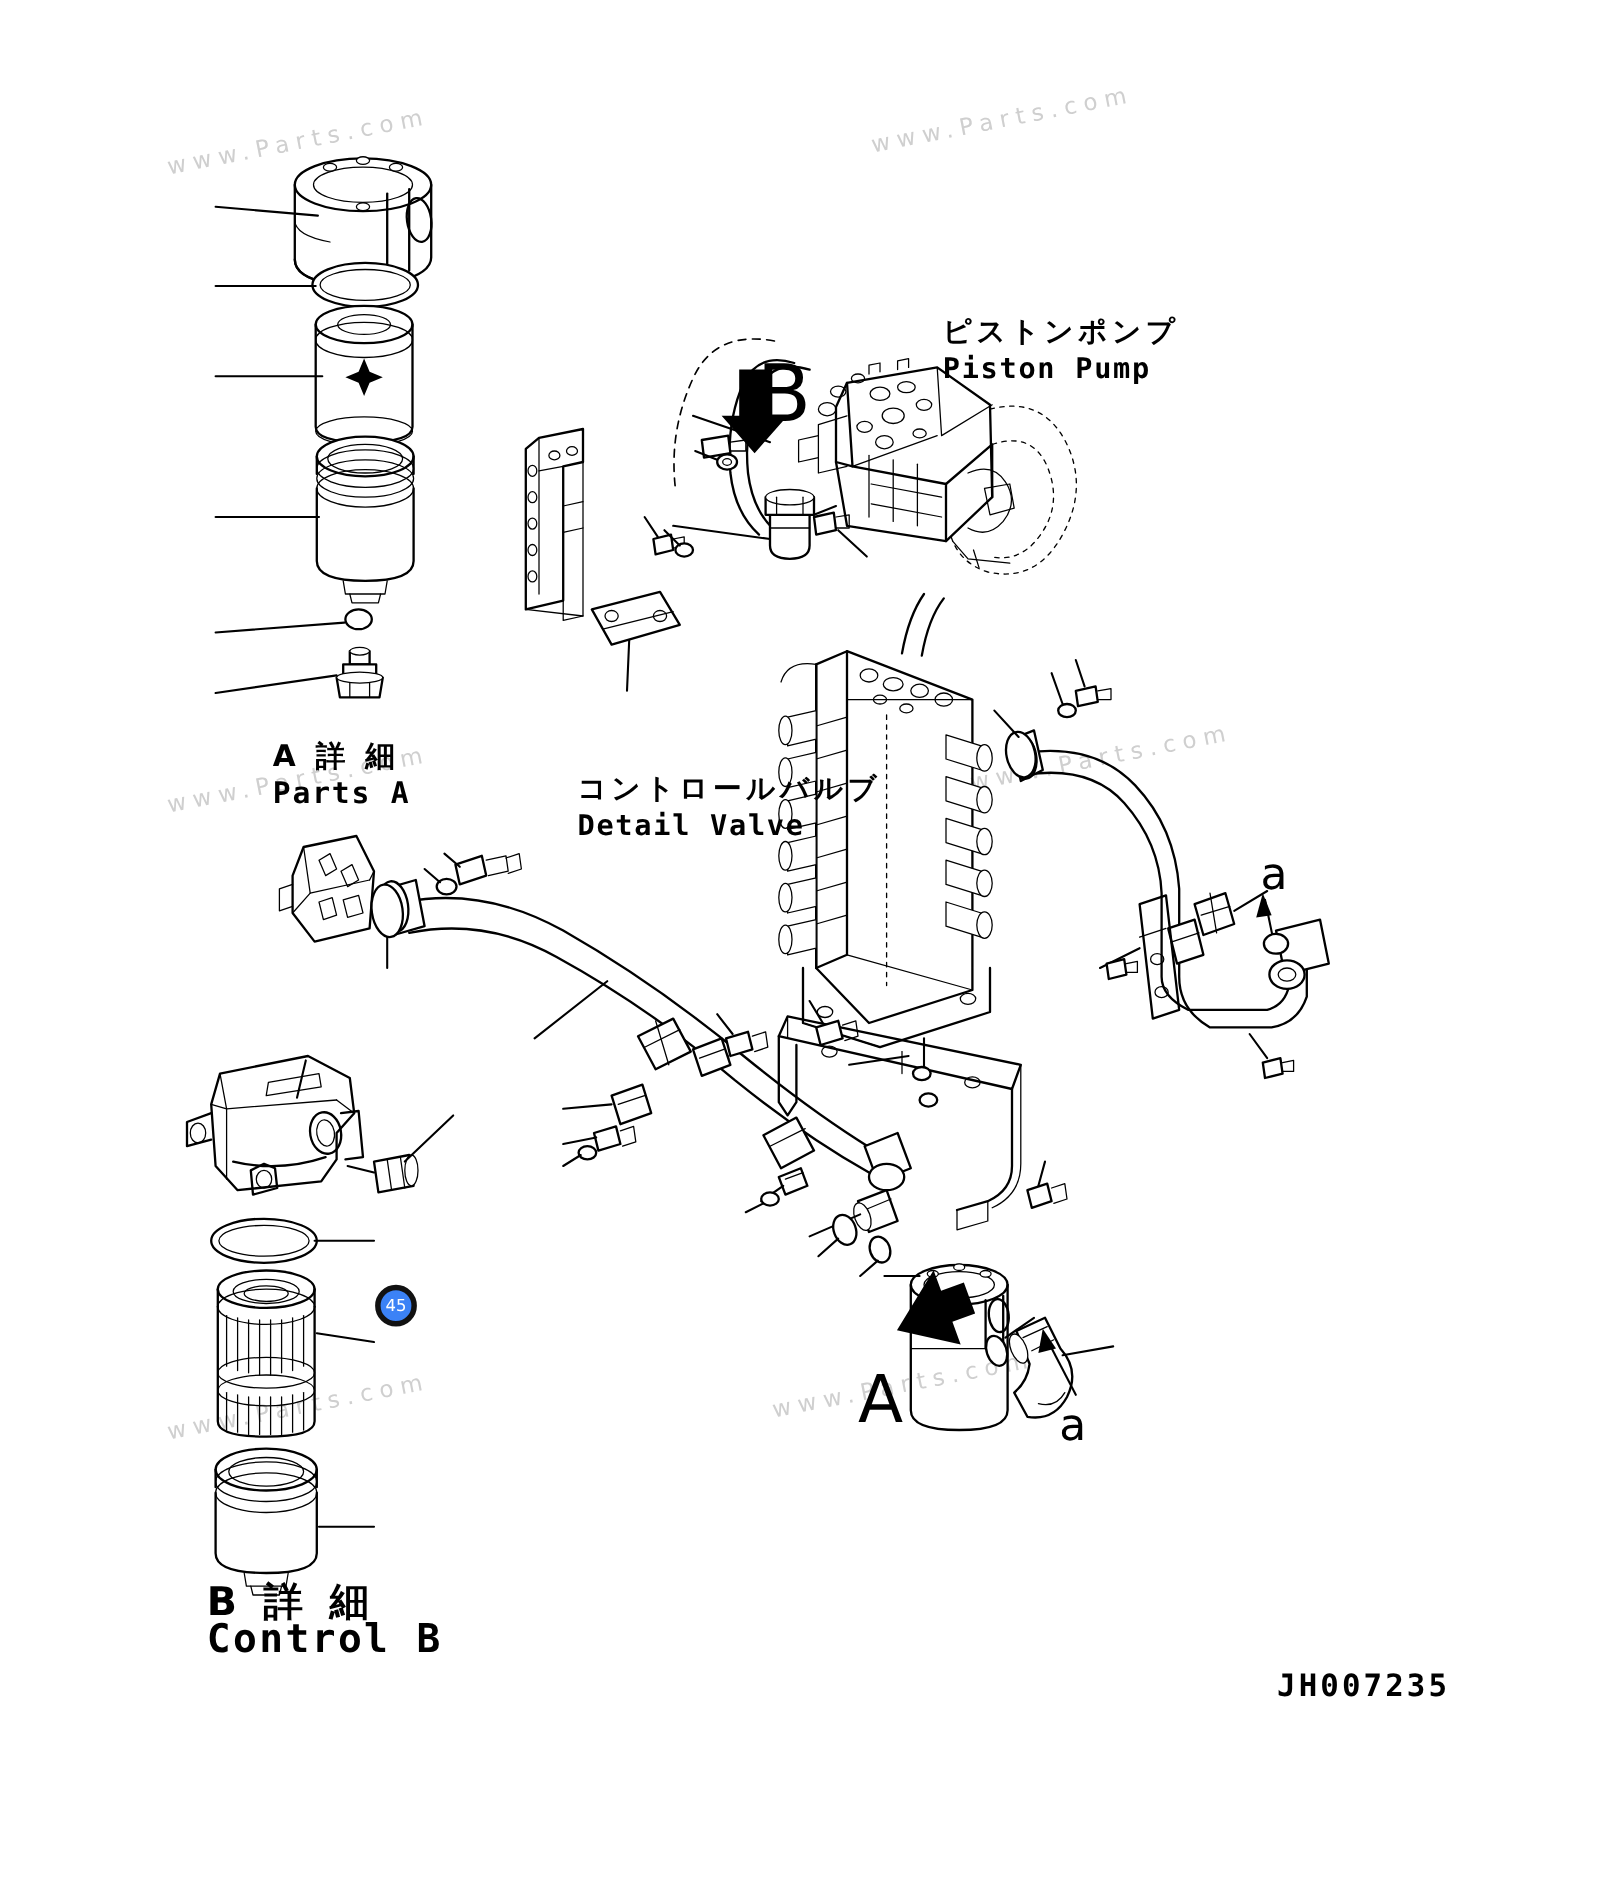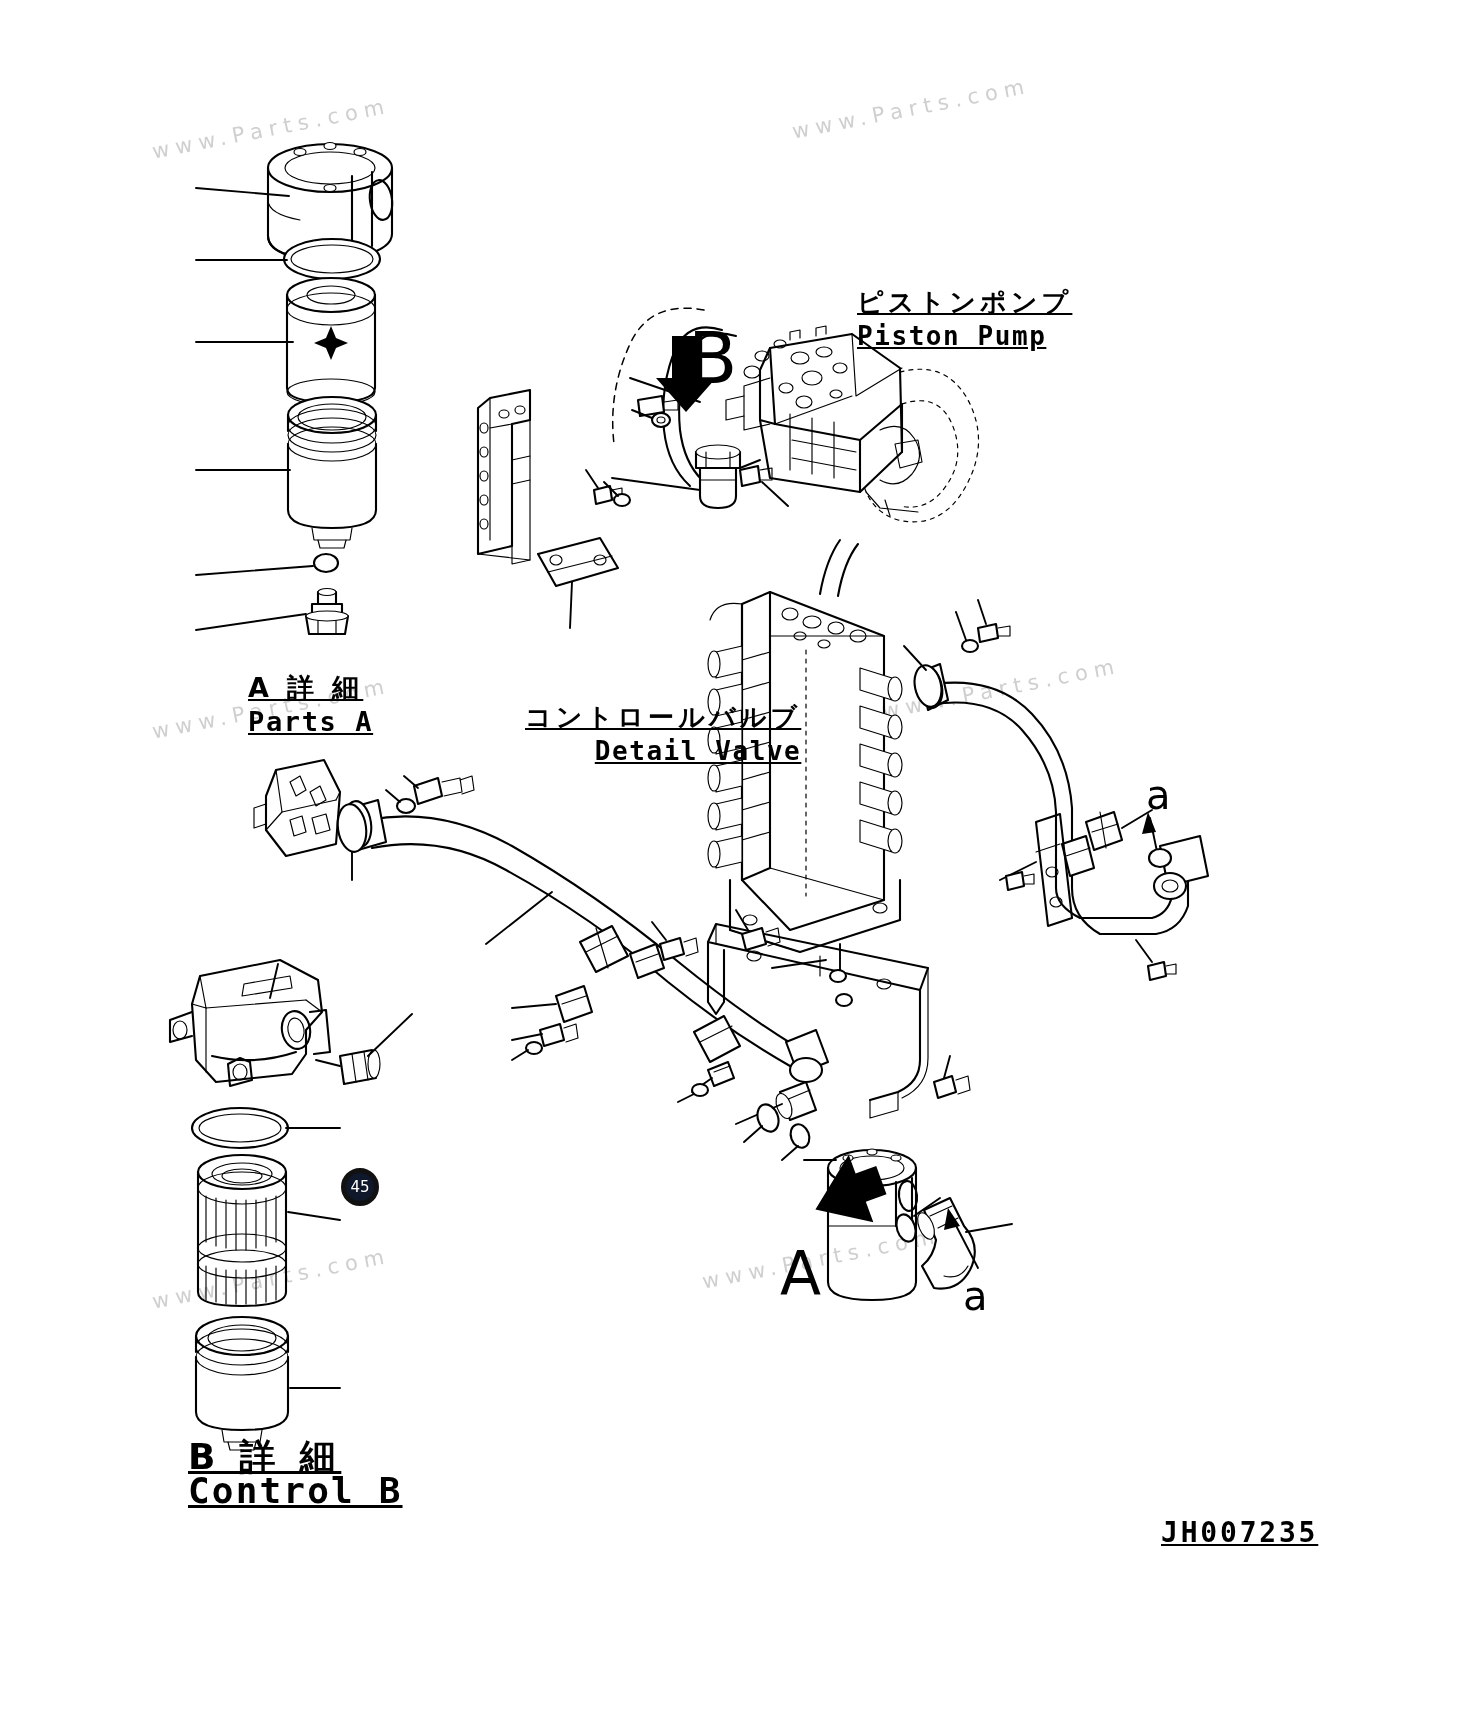"ピストンポンプ" .lbl { text-decoration: underline -> none }
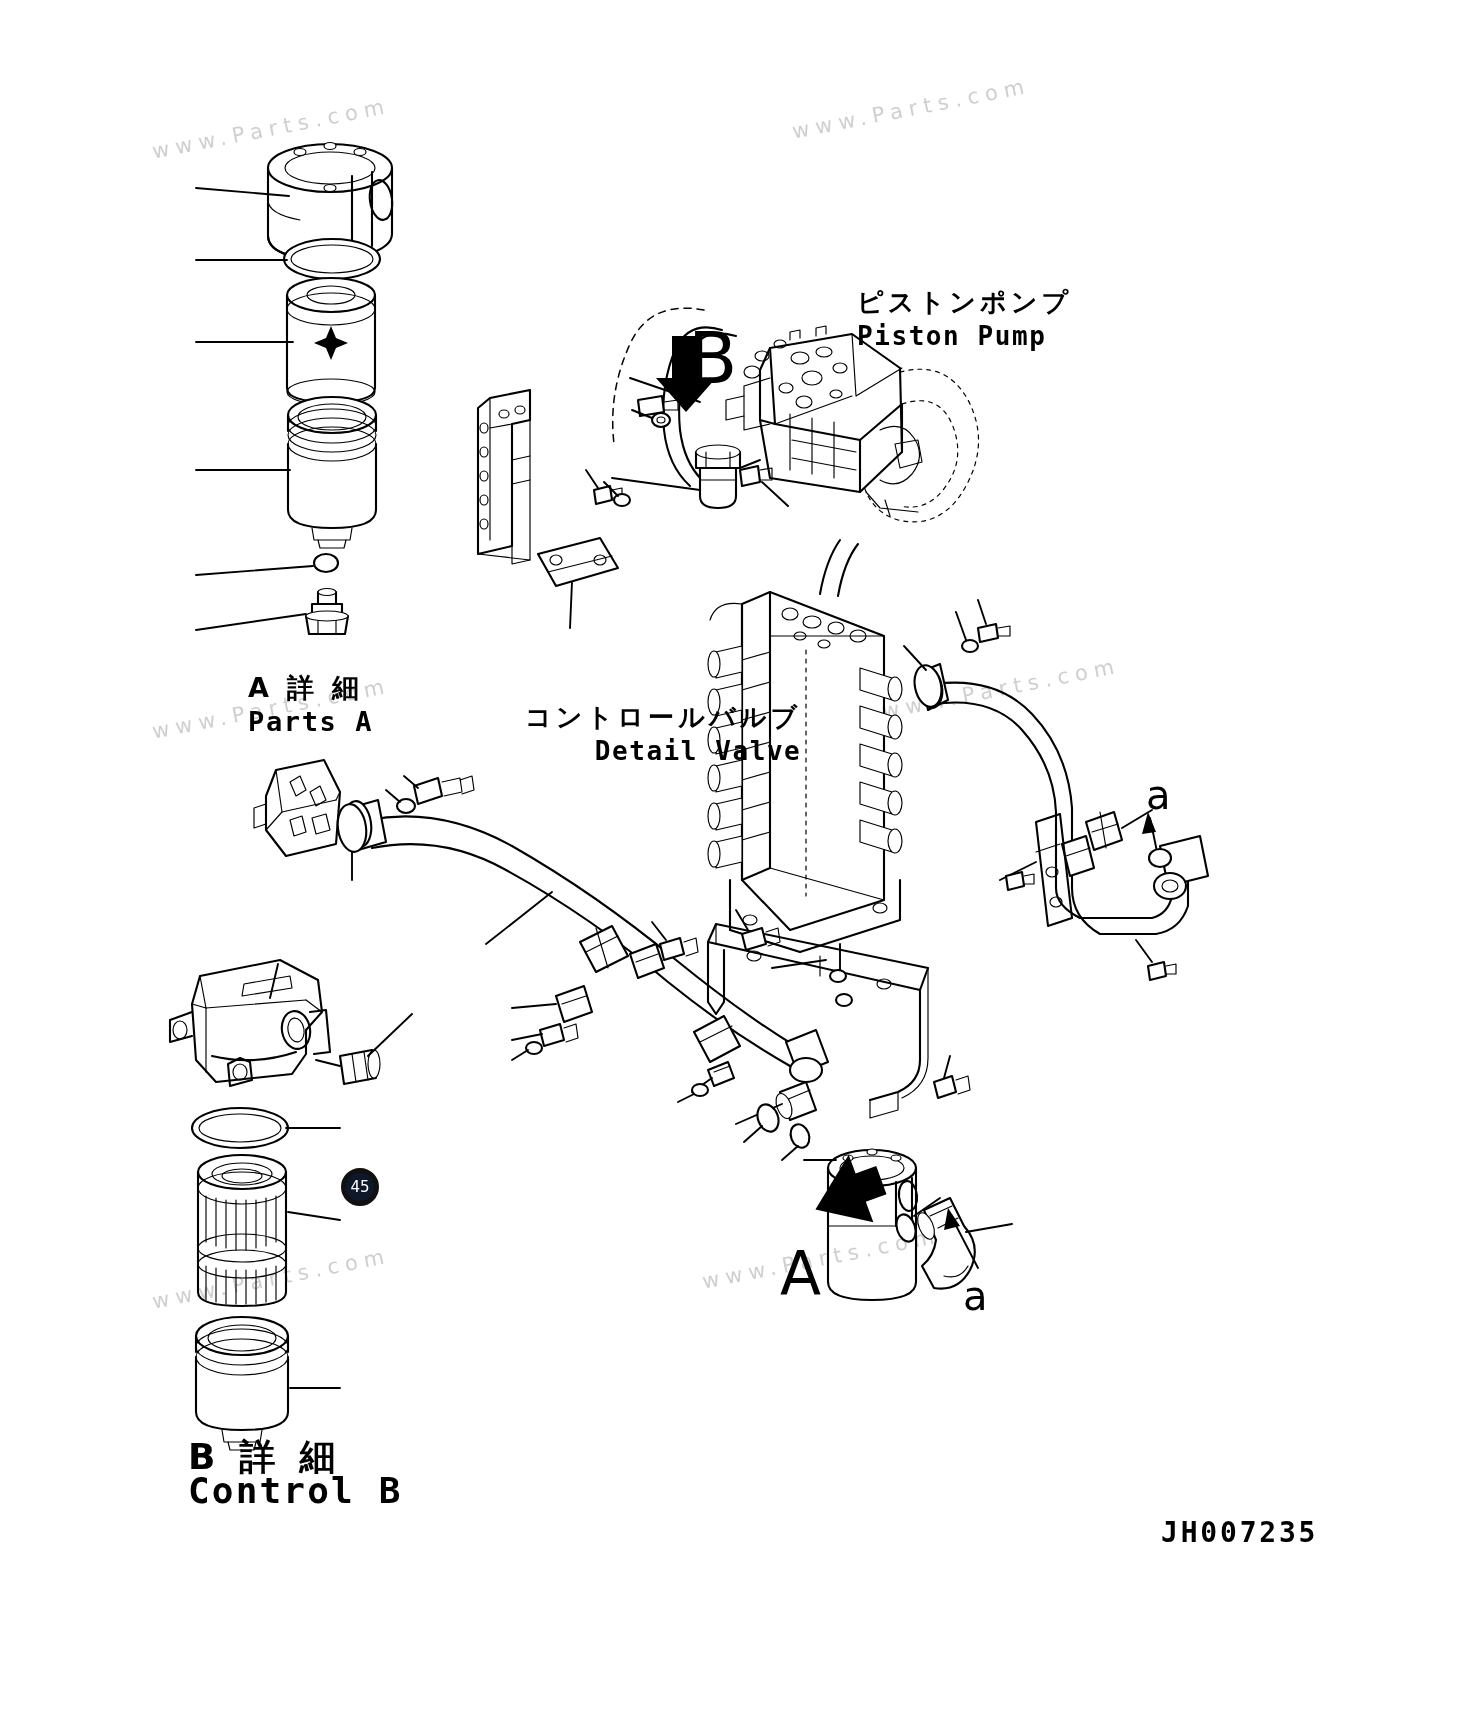"コントロールバルブ" #controlvalve-label { text-align: right -> none }
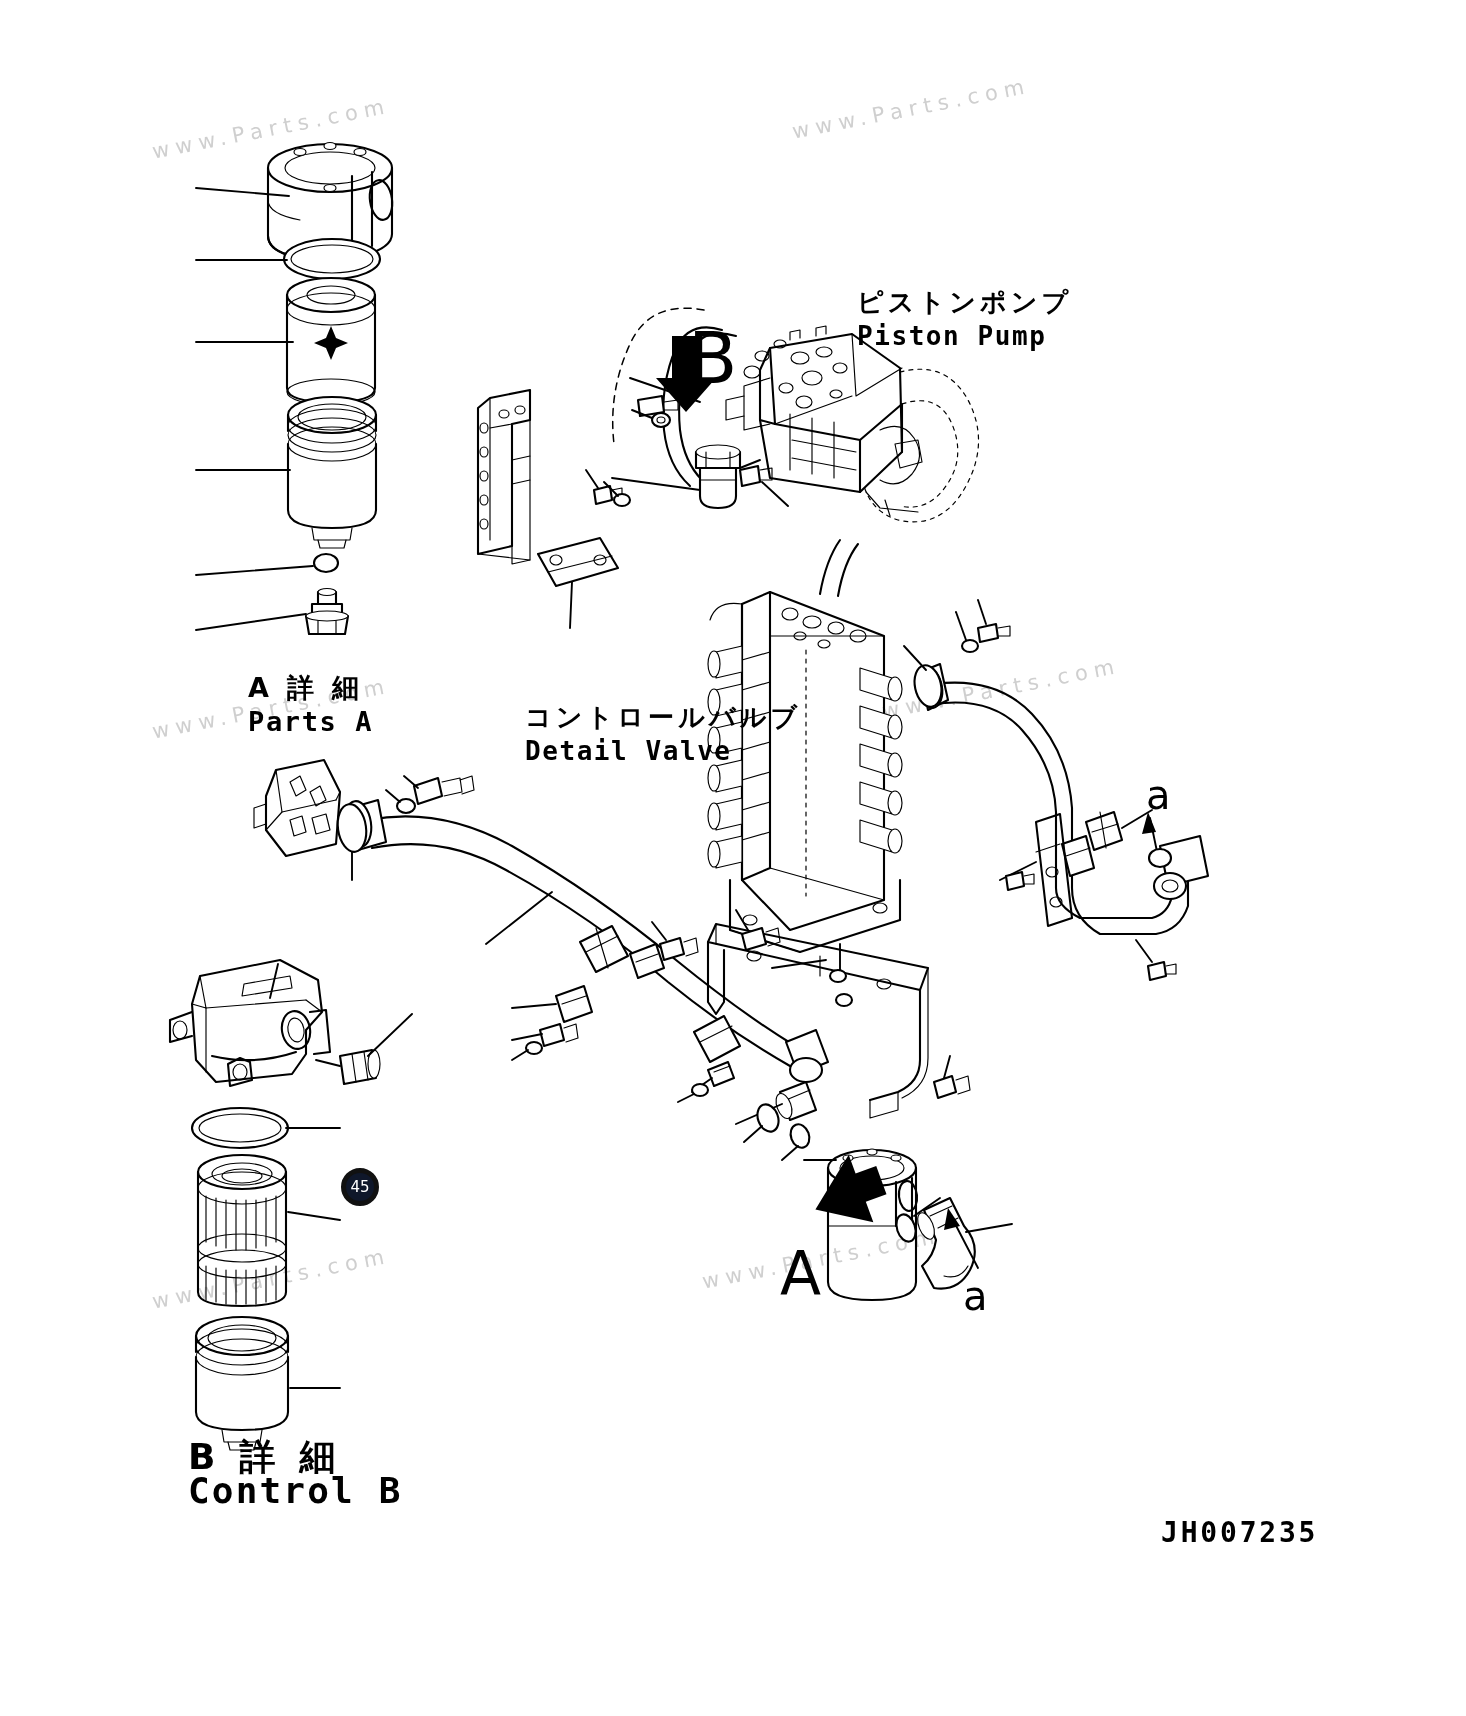"45" #badge-45 { background: #0f172a -> #3b82f6 }
